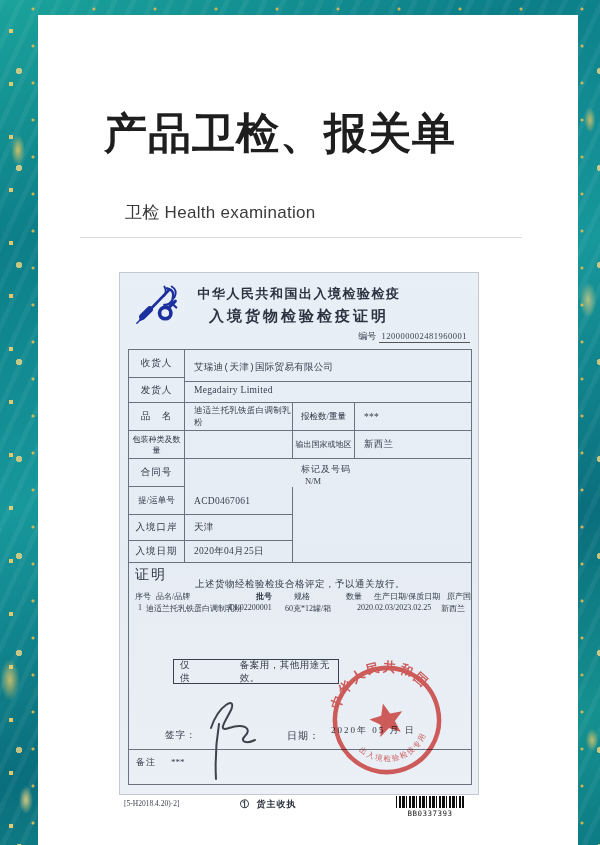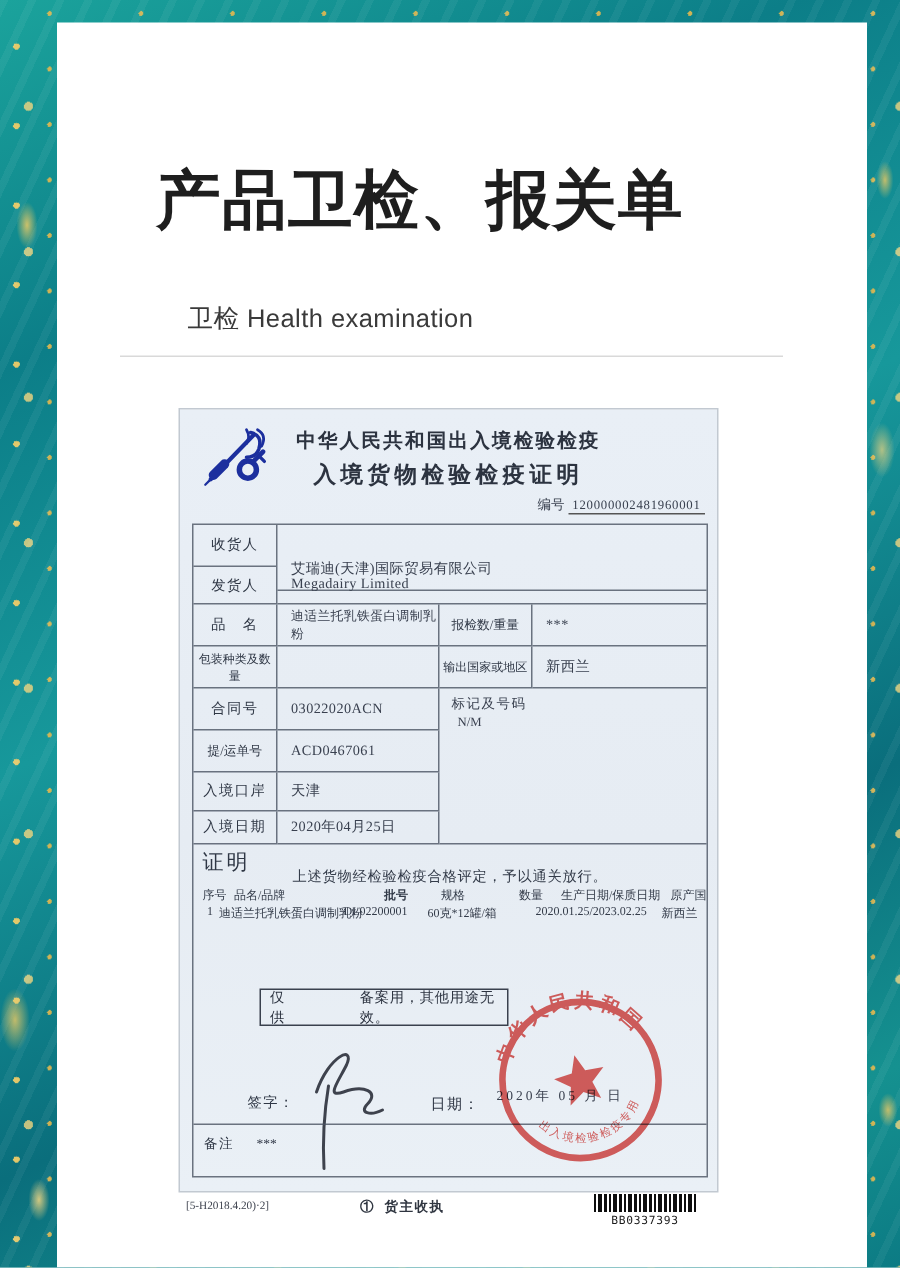"艾瑞迪(天津)国际贸易有限公司" div.cell { font-family: none -> Liberation Mono, monospace; top: 16px -> 4px }
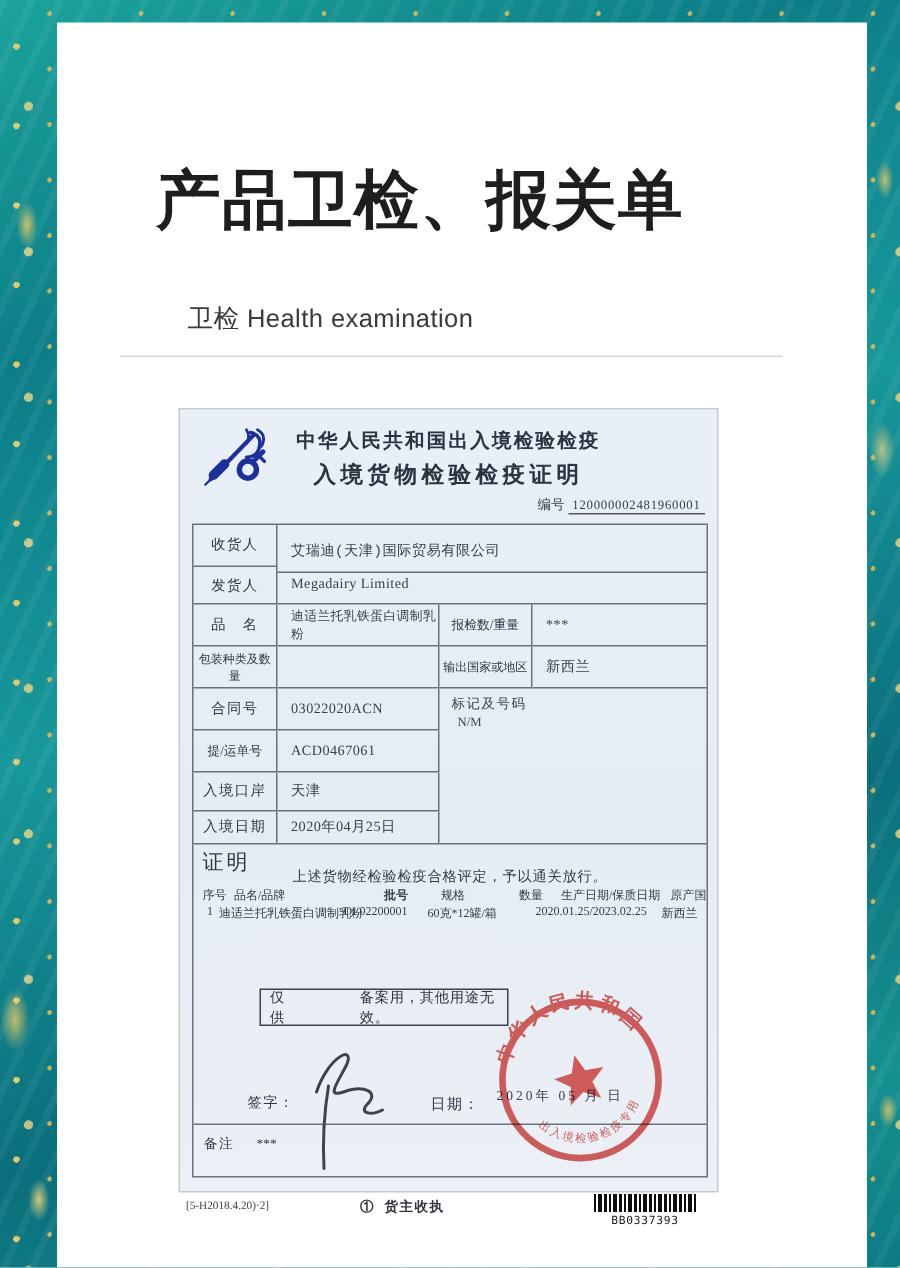"03022020ACN" div.cell { html: <div>03022020ACN</div> -> none }
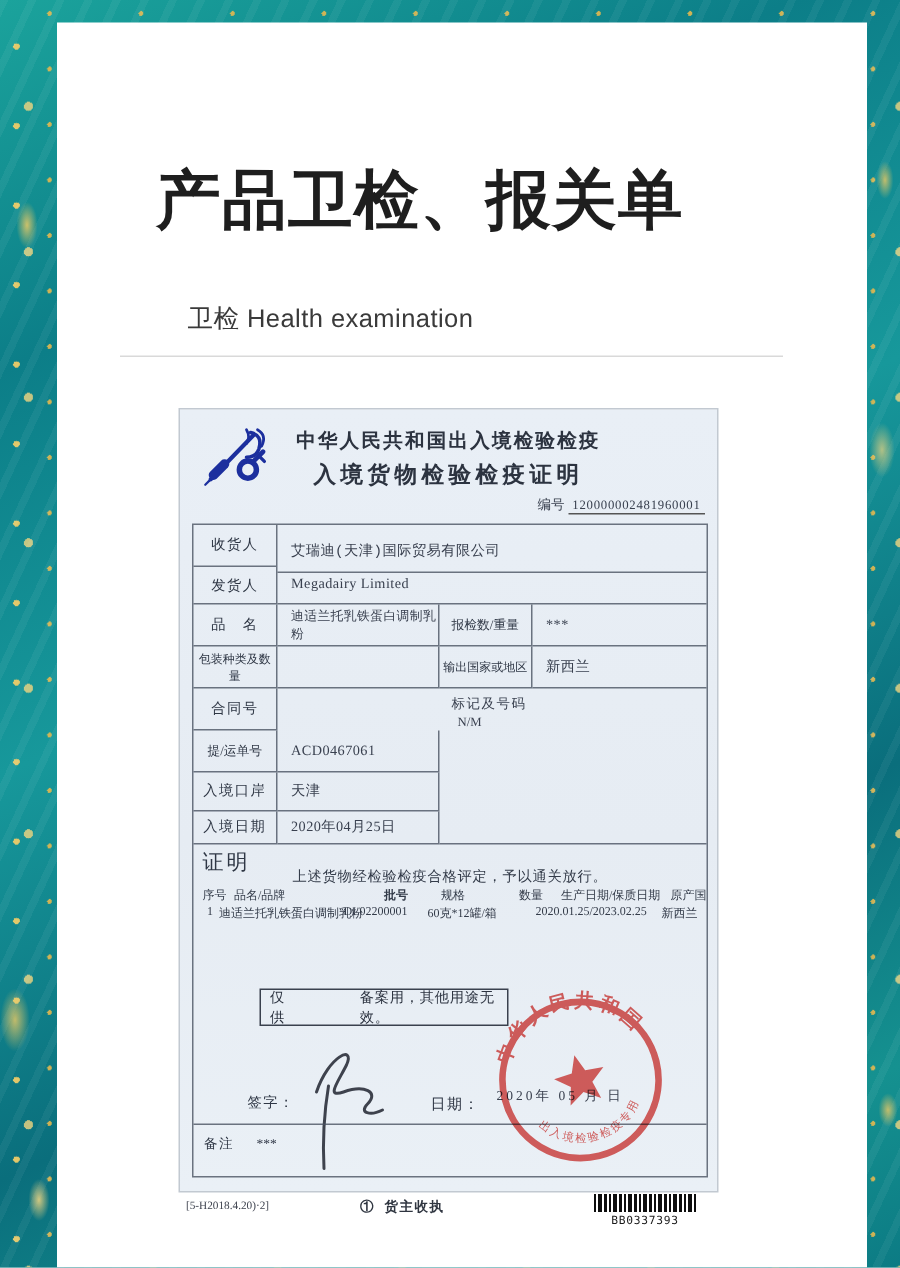"2020.01.25/2023.02.25" span.gd { text: 2020.01.25/2023.02.25 -> 2020.02.03/2023.02.25 }
